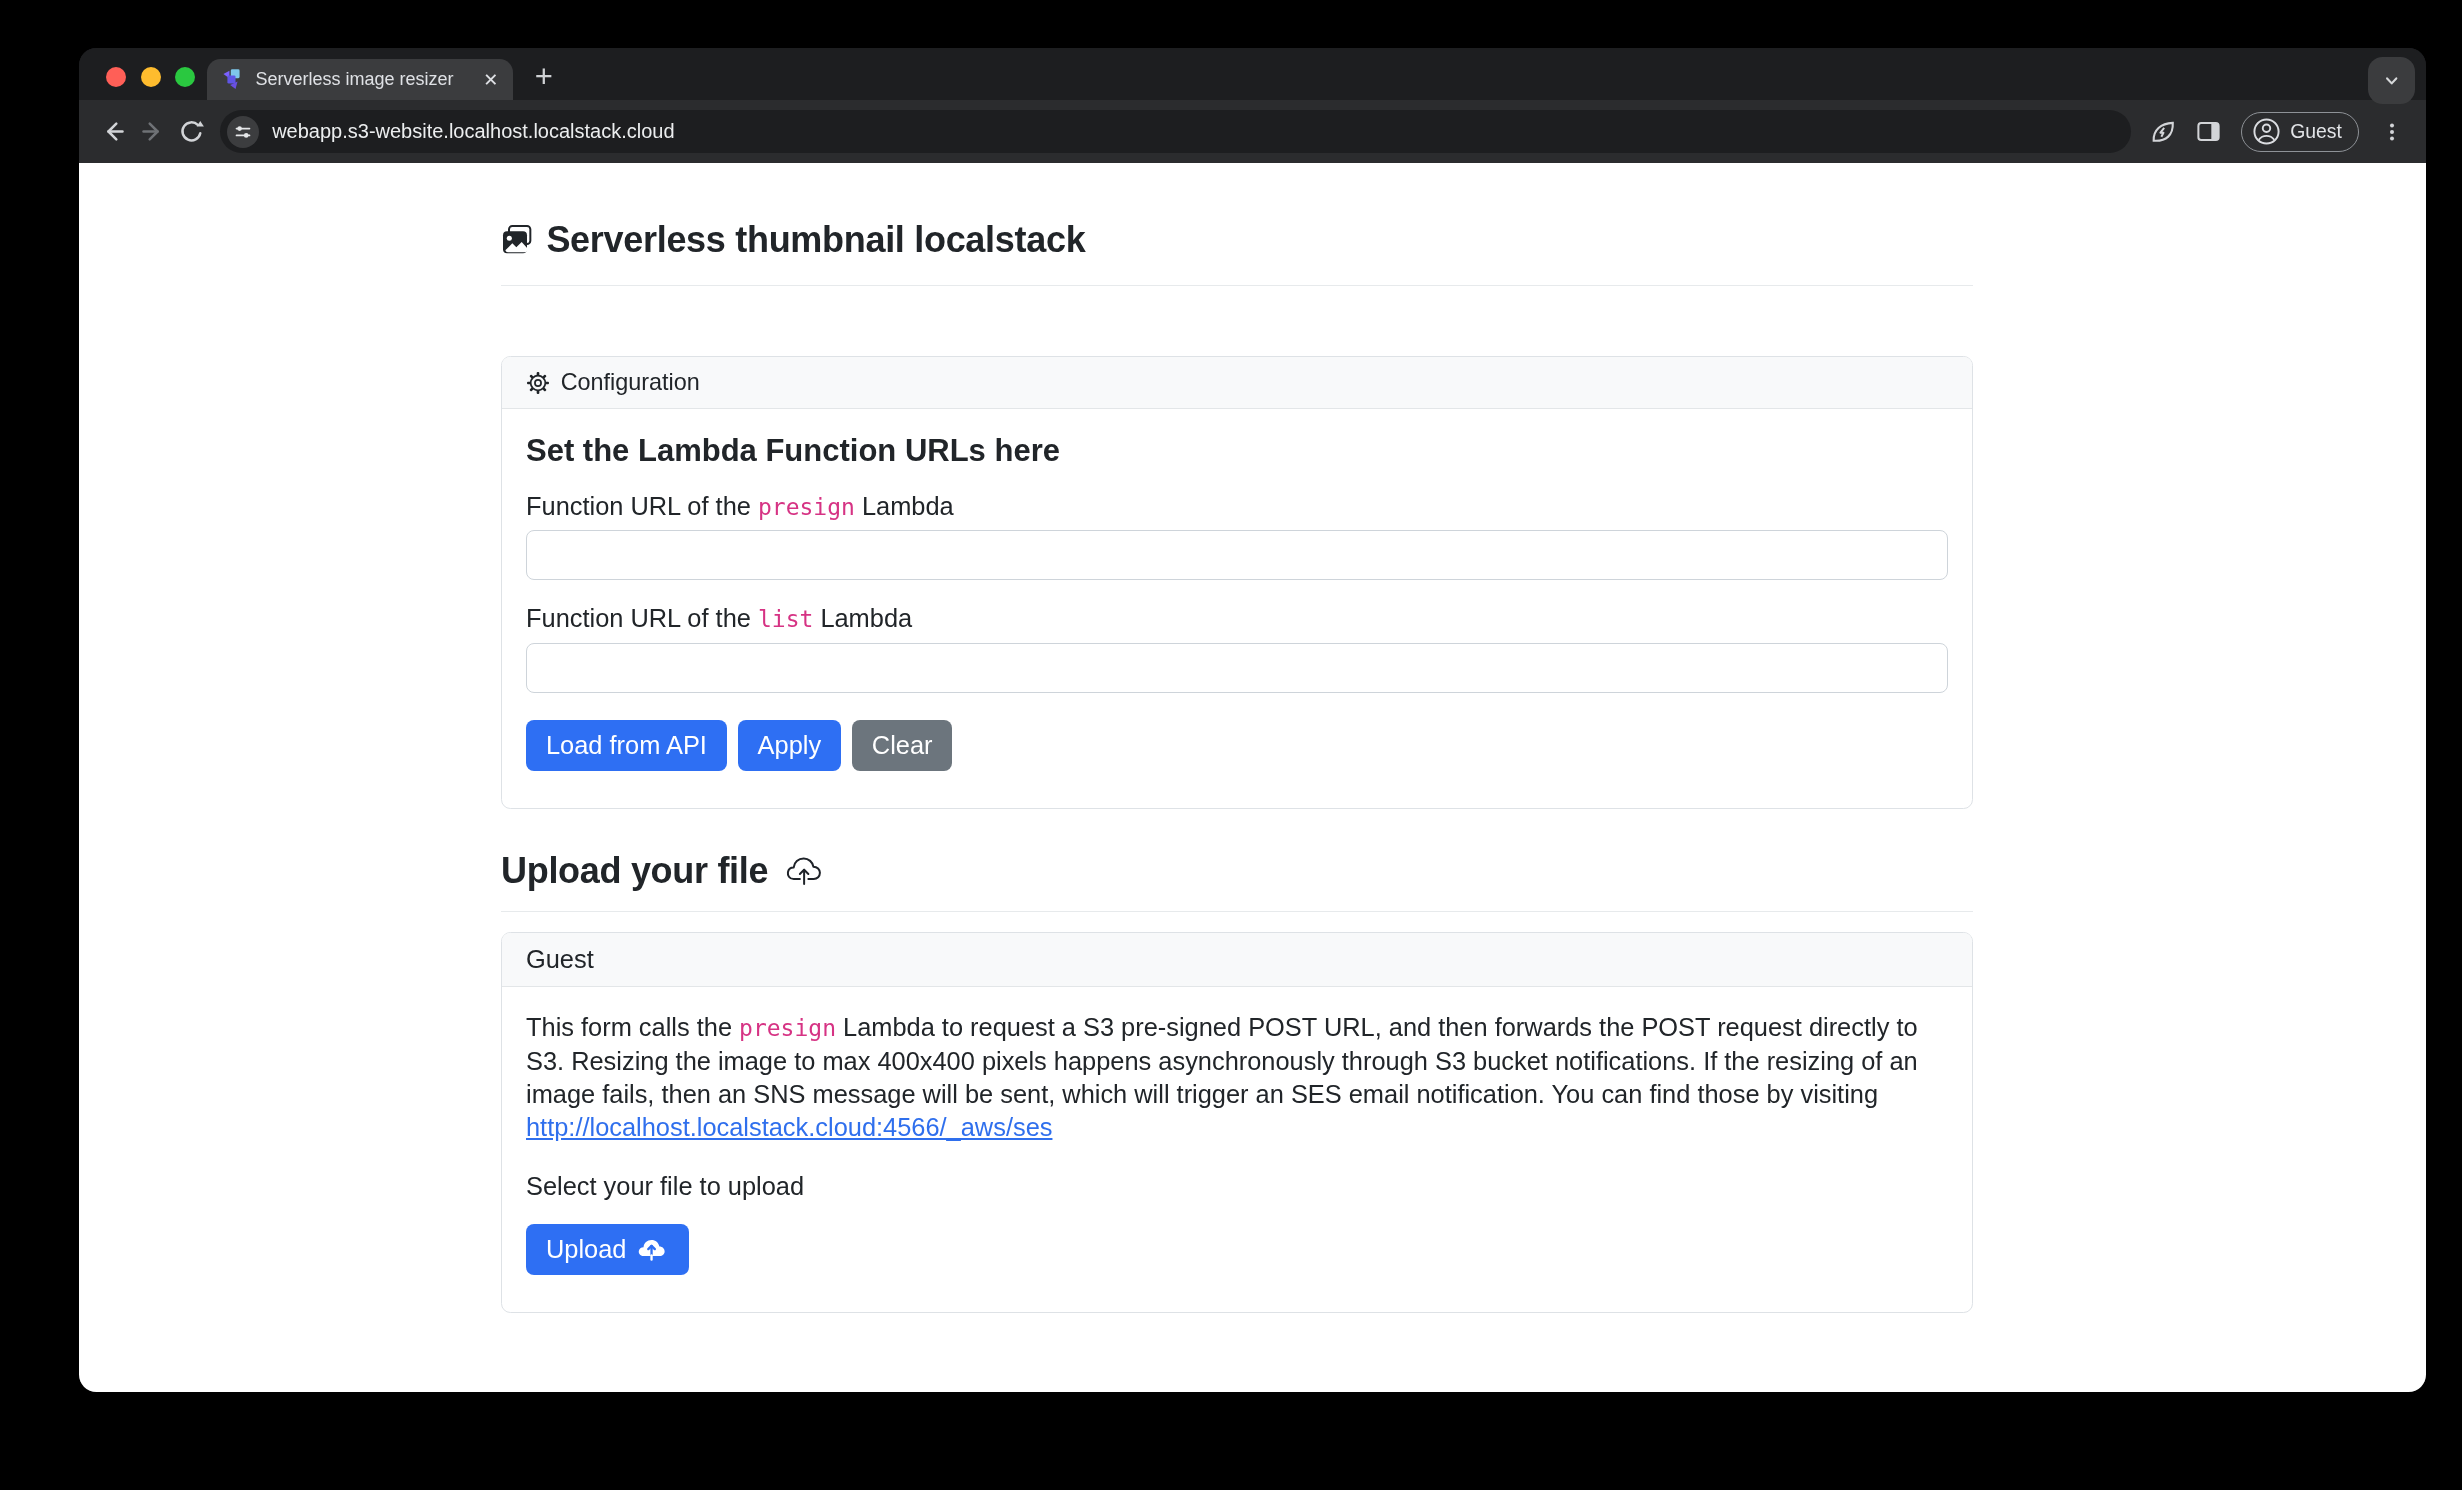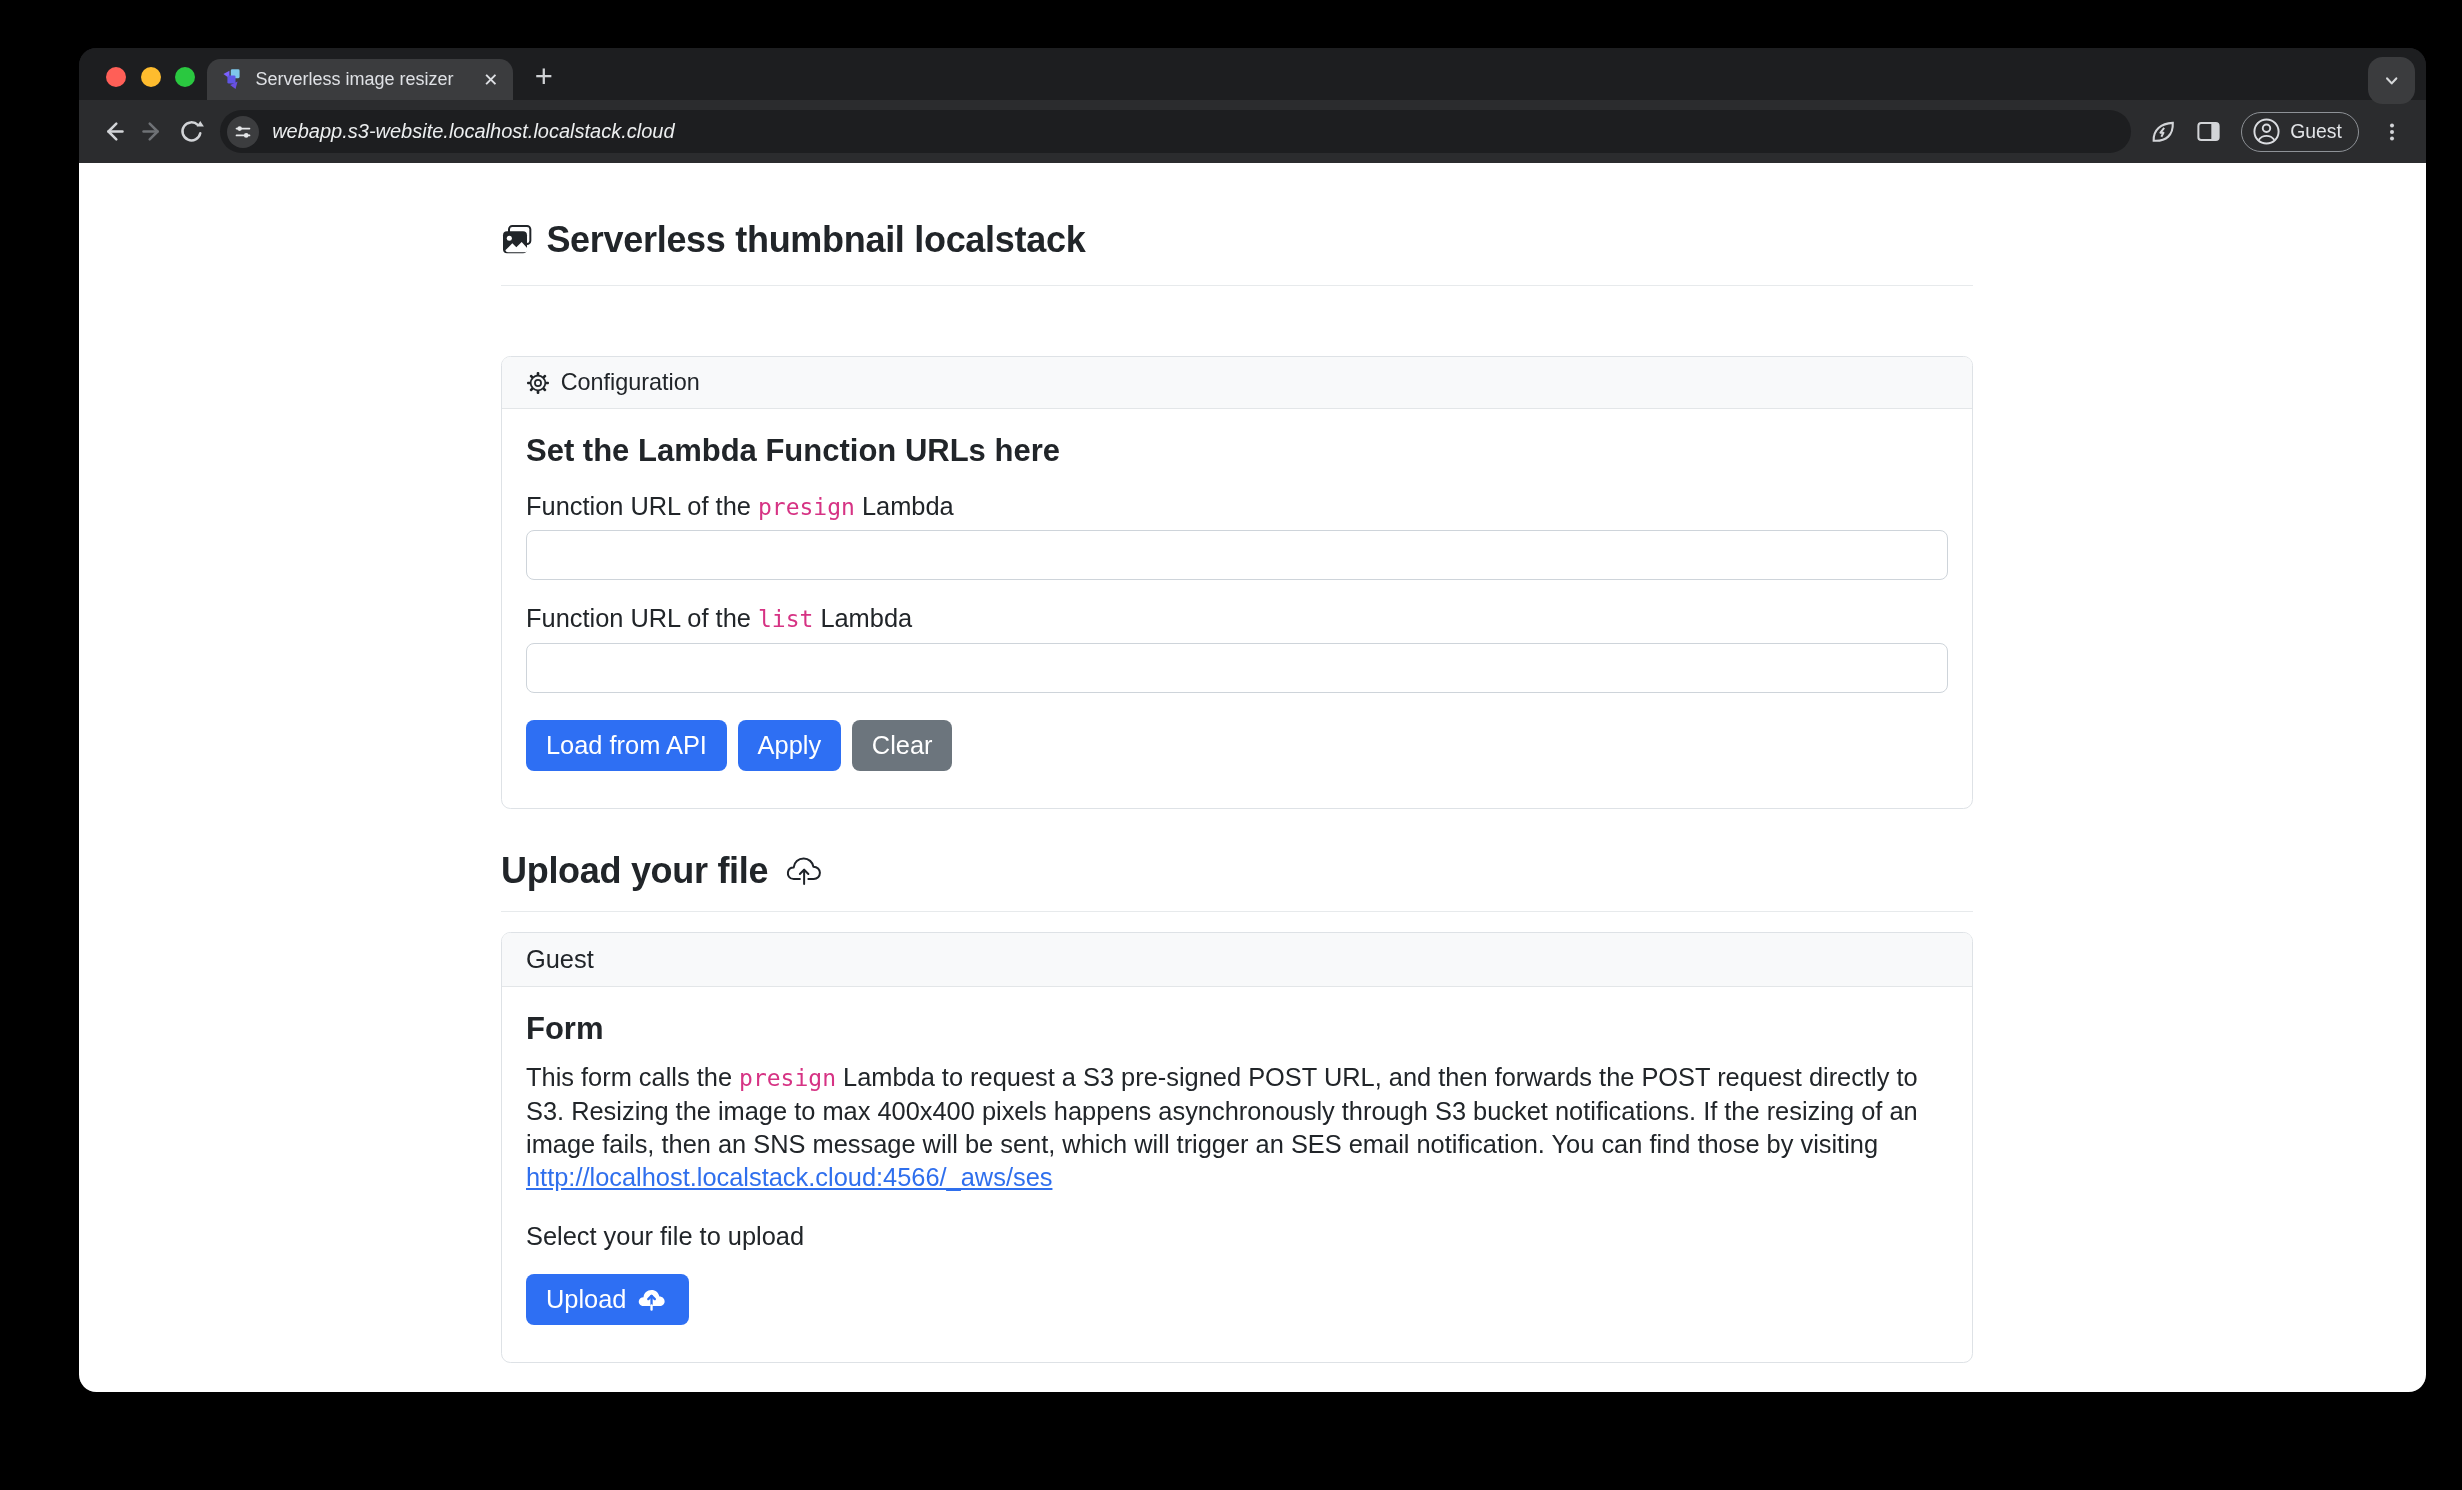"webapp.s3-website.localhost.localstack.c" .url { font-style: italic -> none }
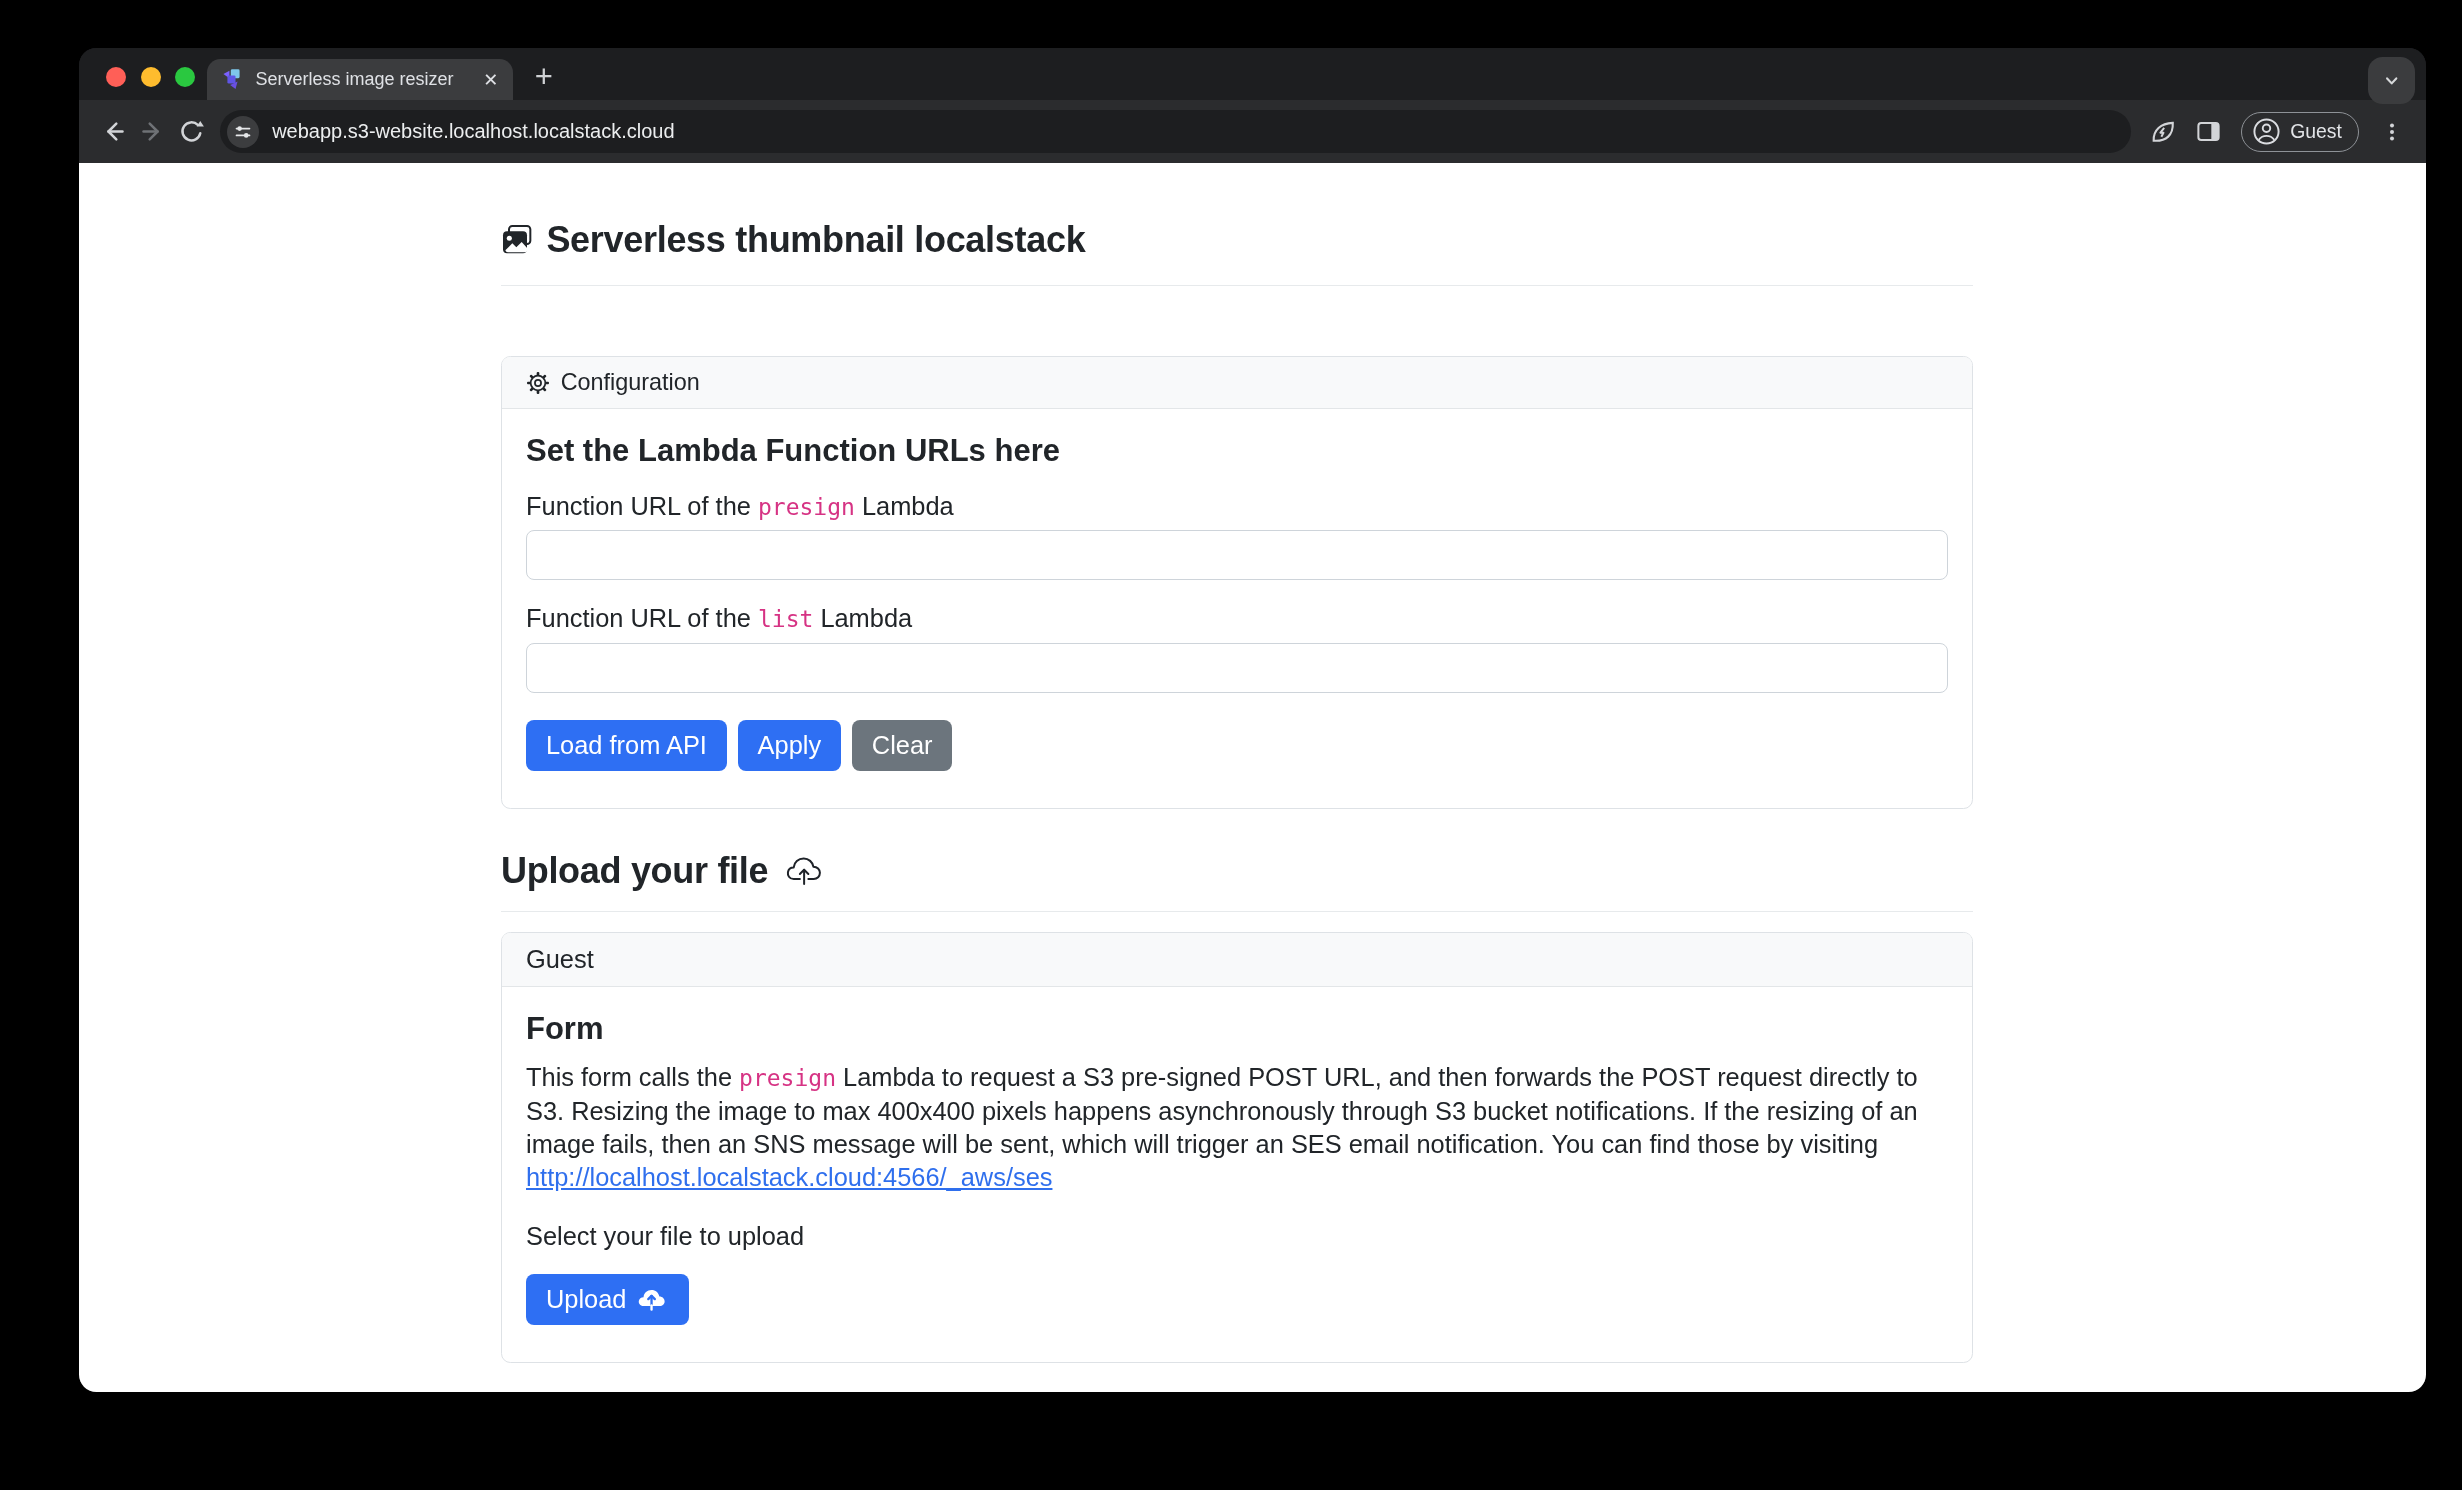"Form" div.form-h { html: <div>Form</div> -> none }
